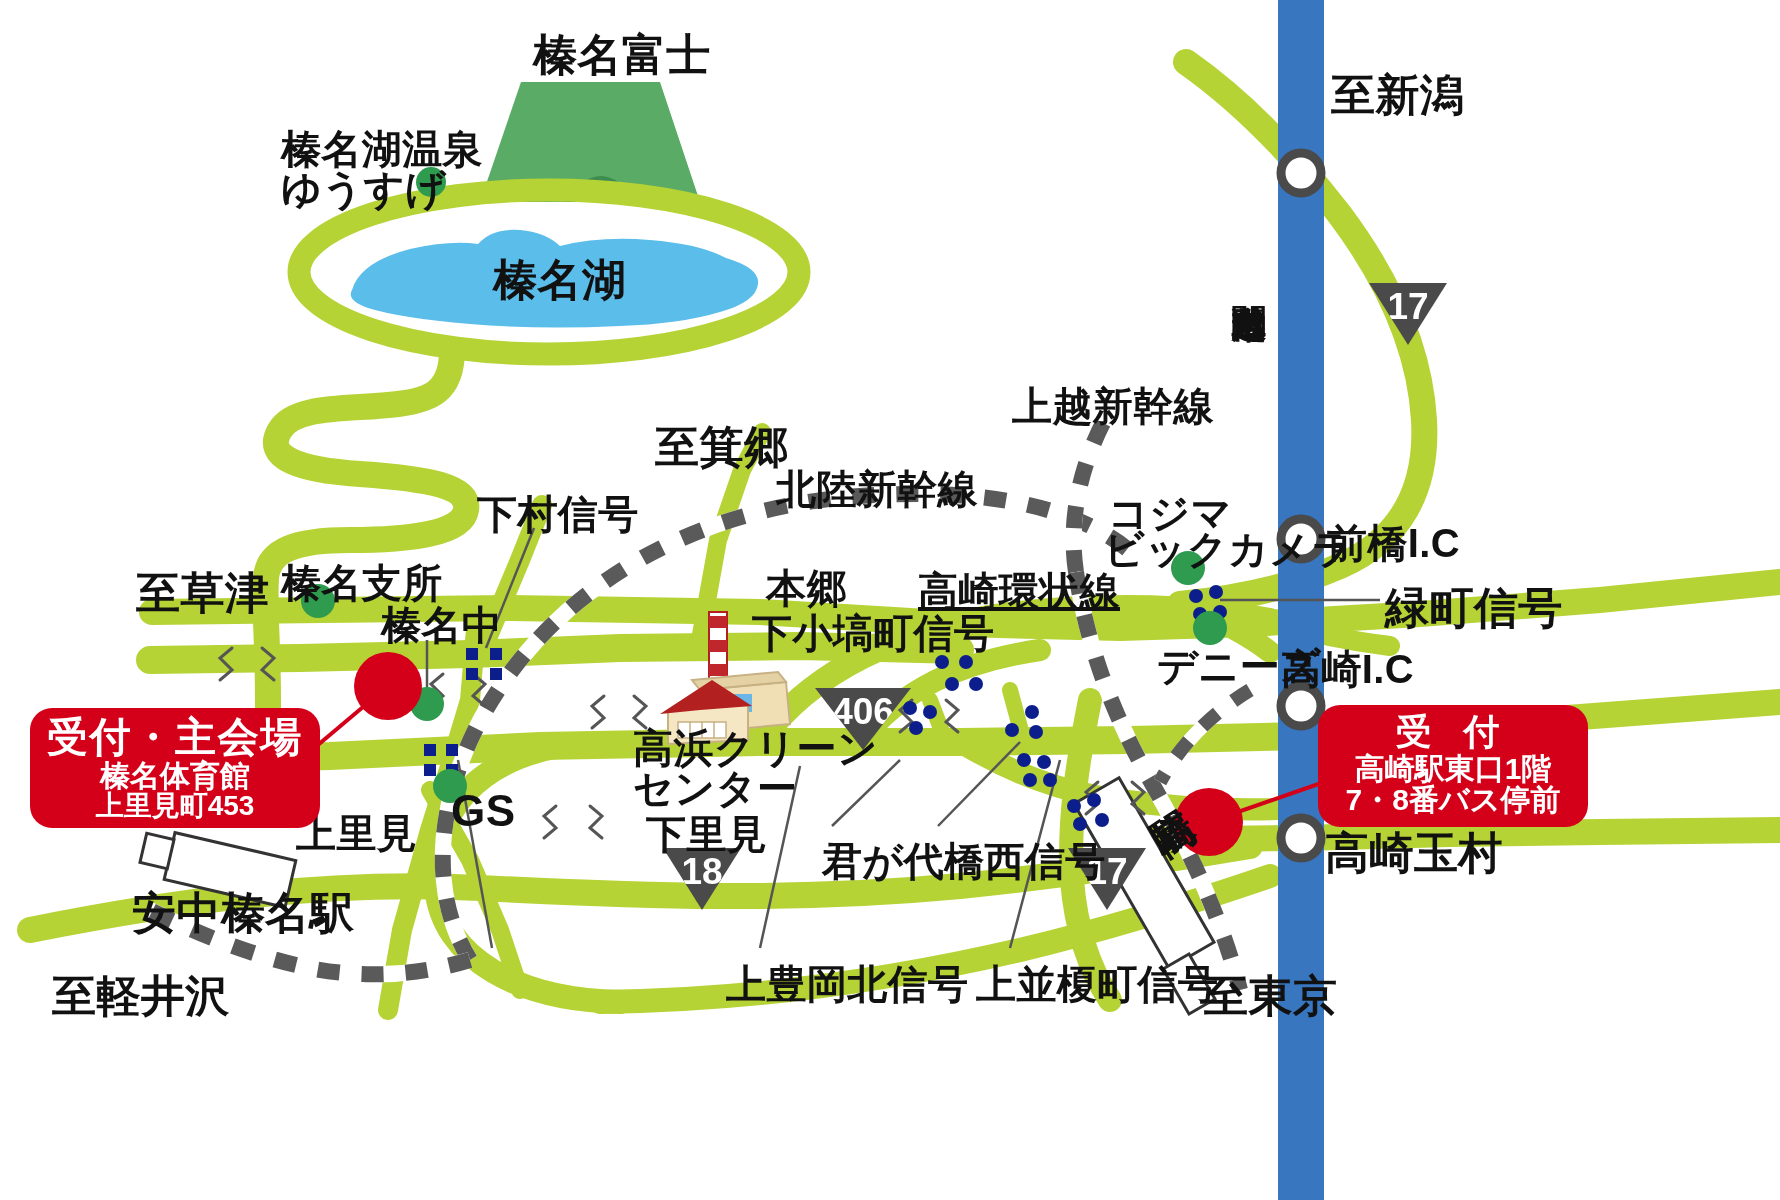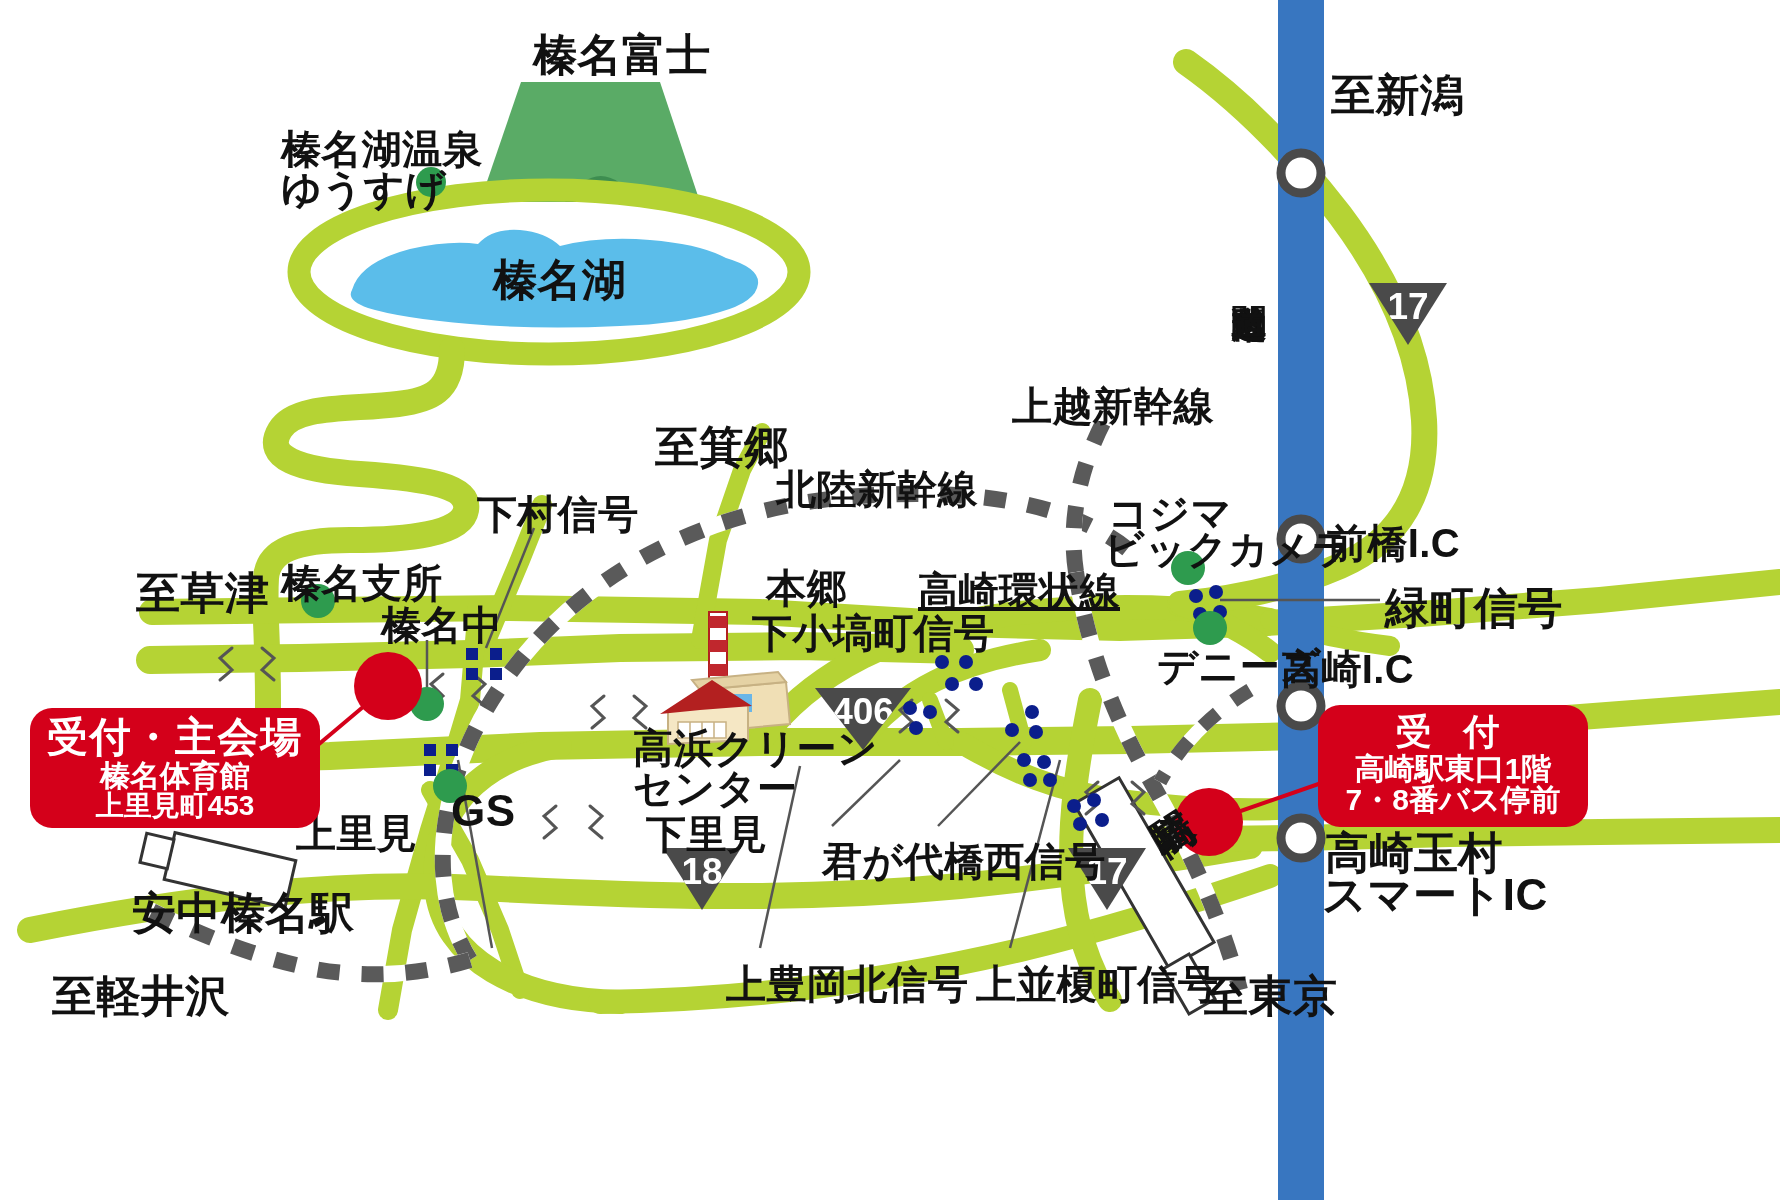"スマートIC" div.lbl { html: <div>スマートIC</div> -> none }
